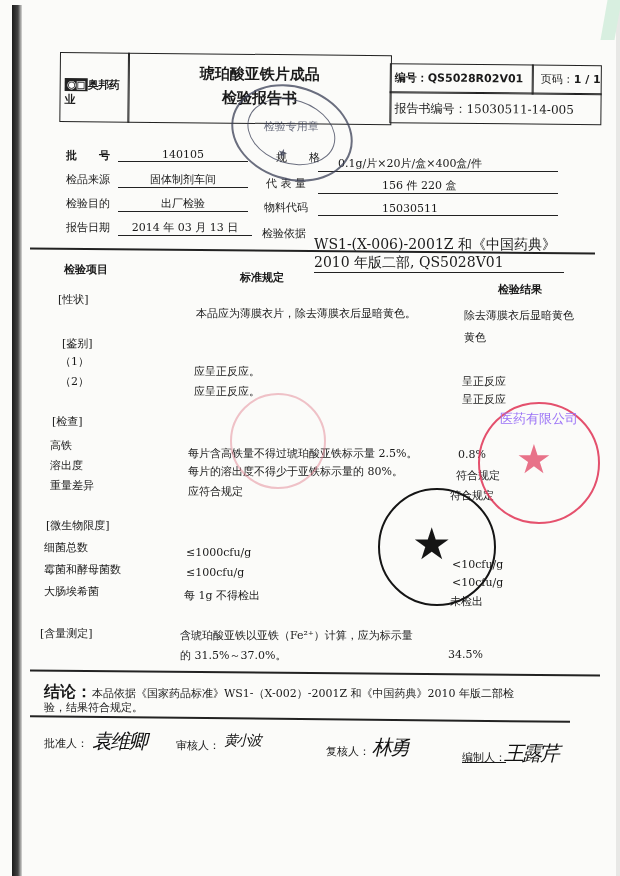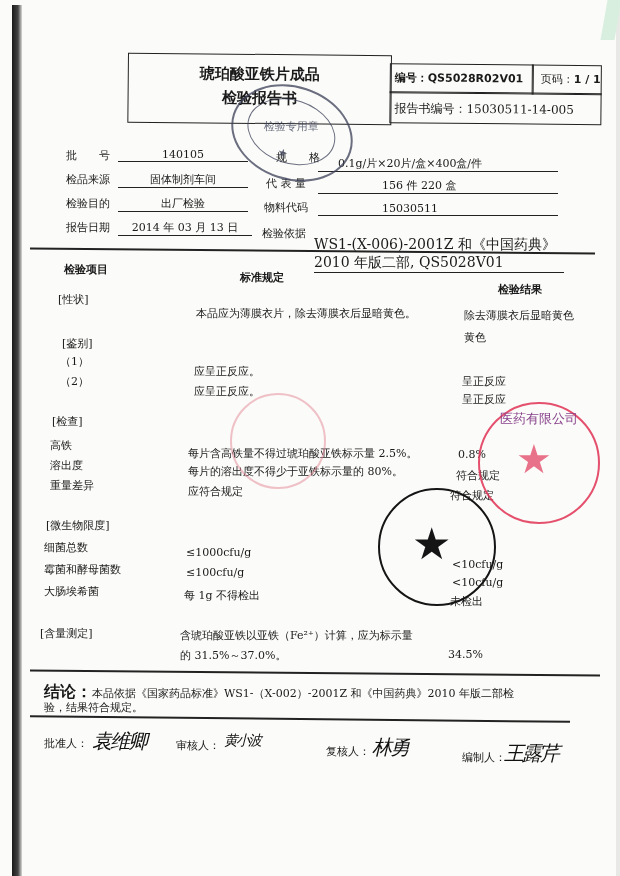"◉▣ 奥邦药业" div.box { html: none -> <div> <div><span>◉▣</span><span>奥邦药业</span></div> </div> }
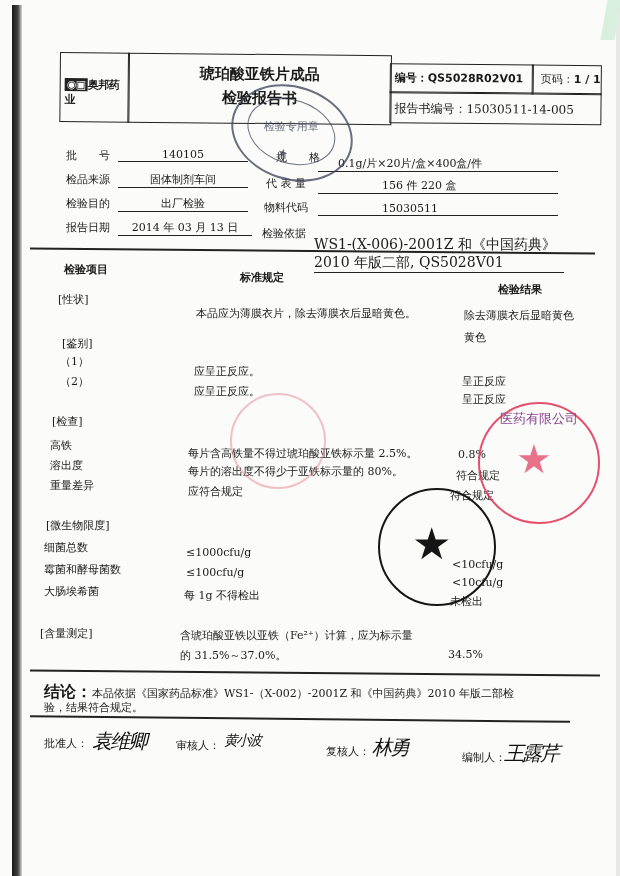"批 号" div.lbl { font-weight: none -> bold }
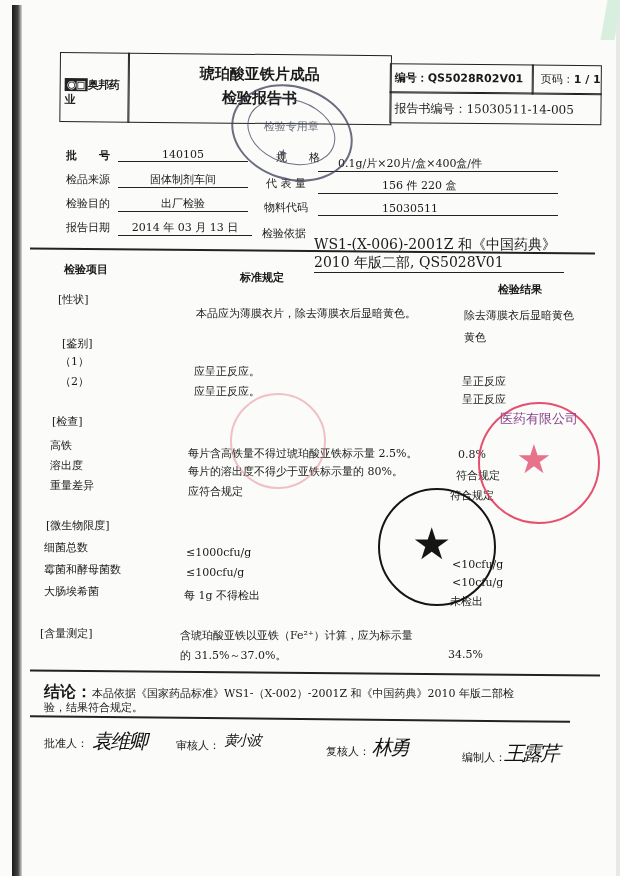"医药有限公司" div.txt { color: #701a75 -> #8b5cf6 }
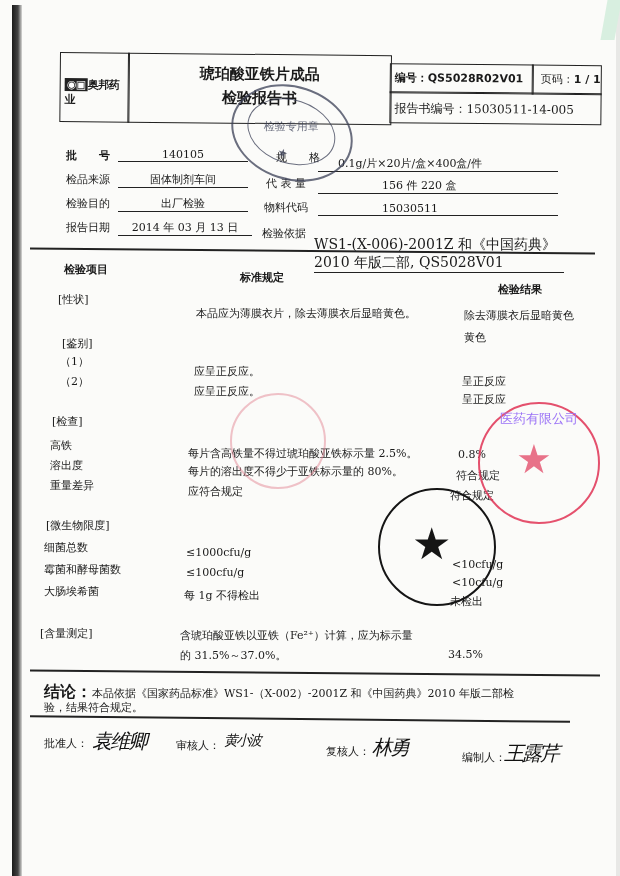"编制人：" div.txt { text-decoration: none -> underline }
